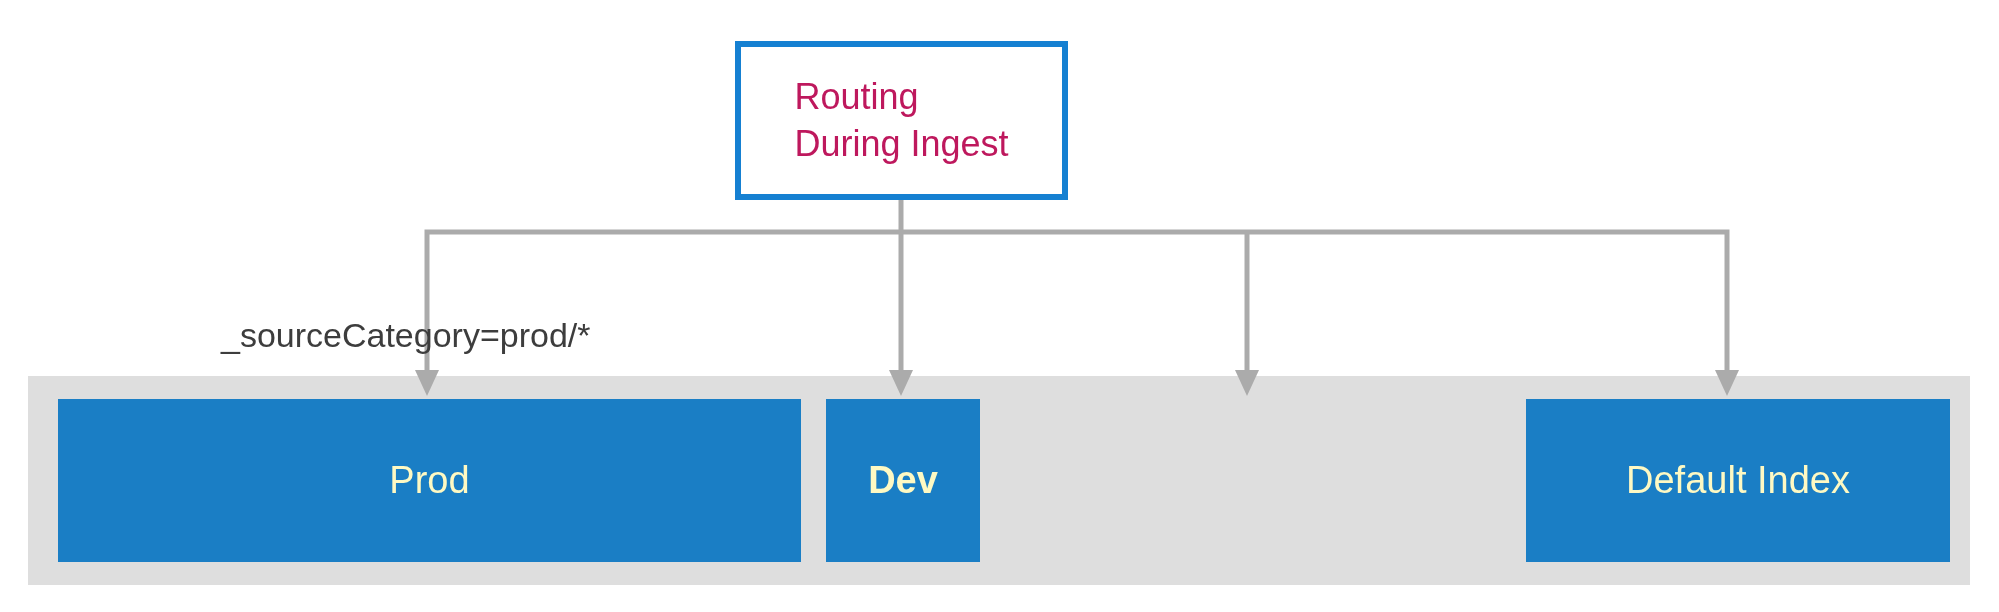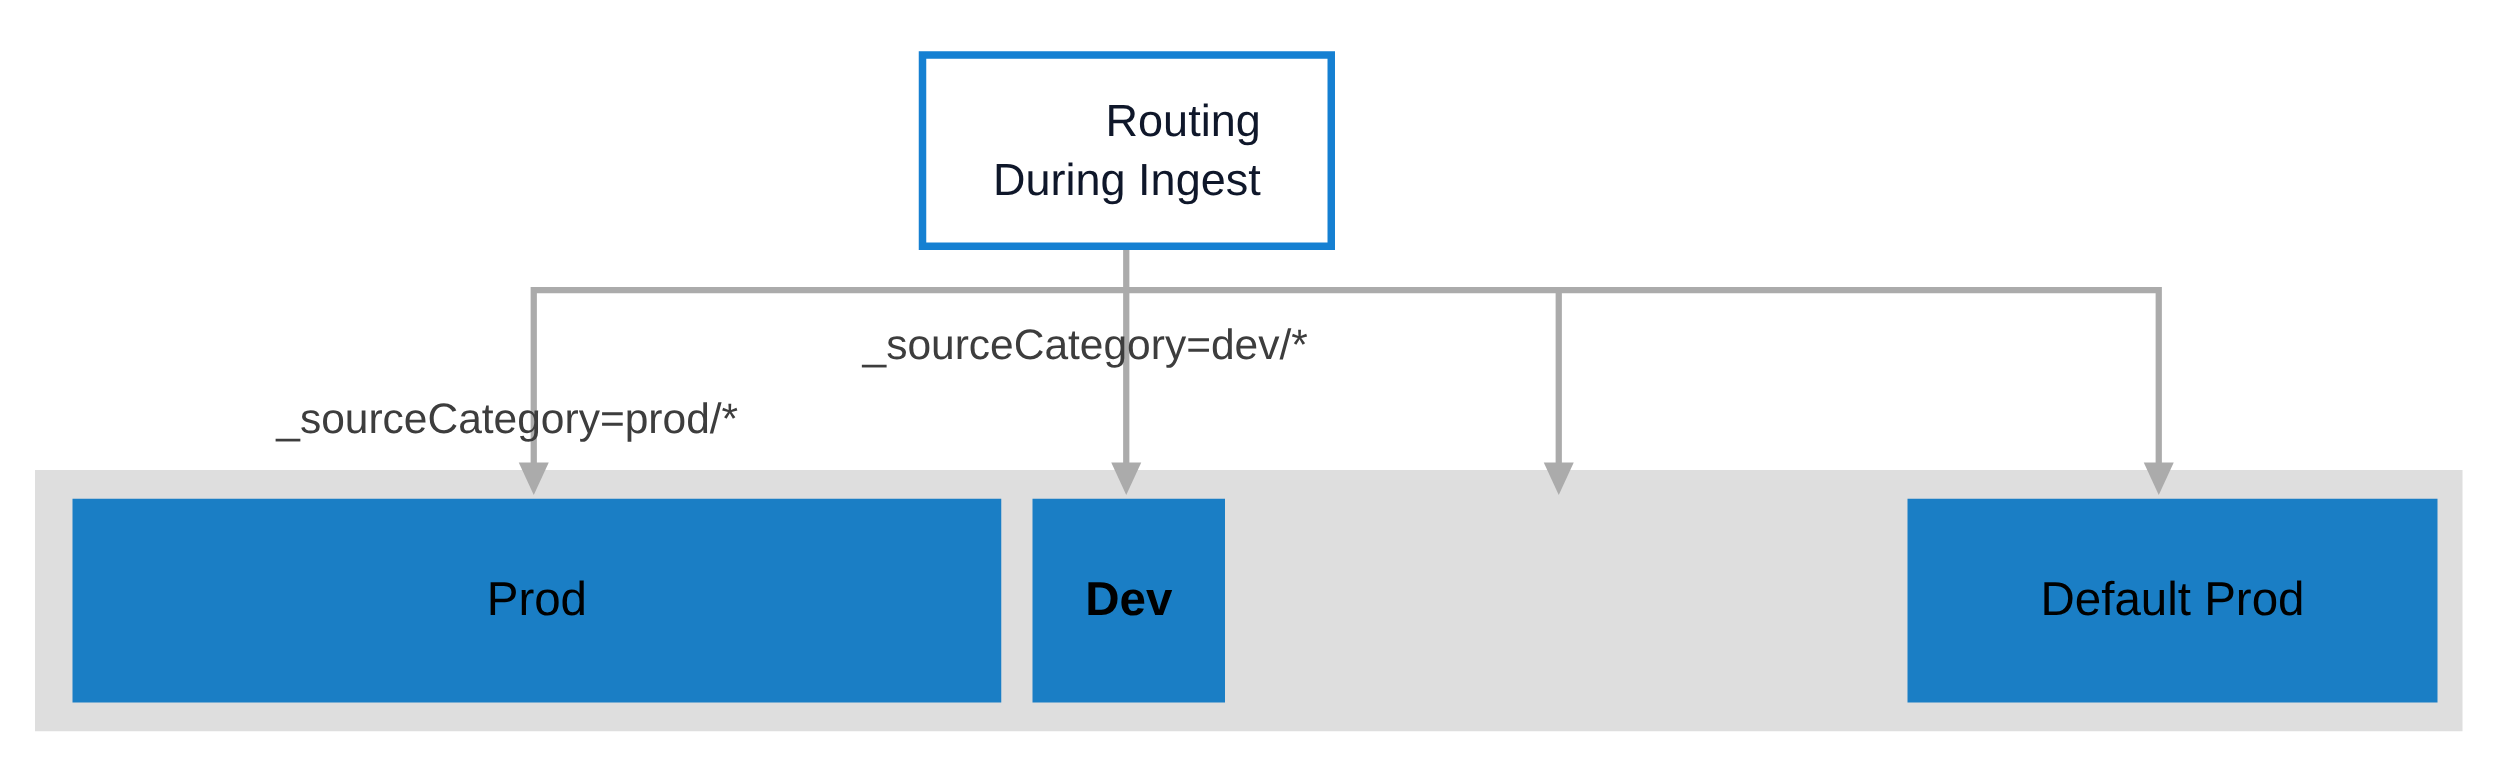"Routing" .root-node .root-label { color: #0f172a -> #be185d; text-align: right -> left }
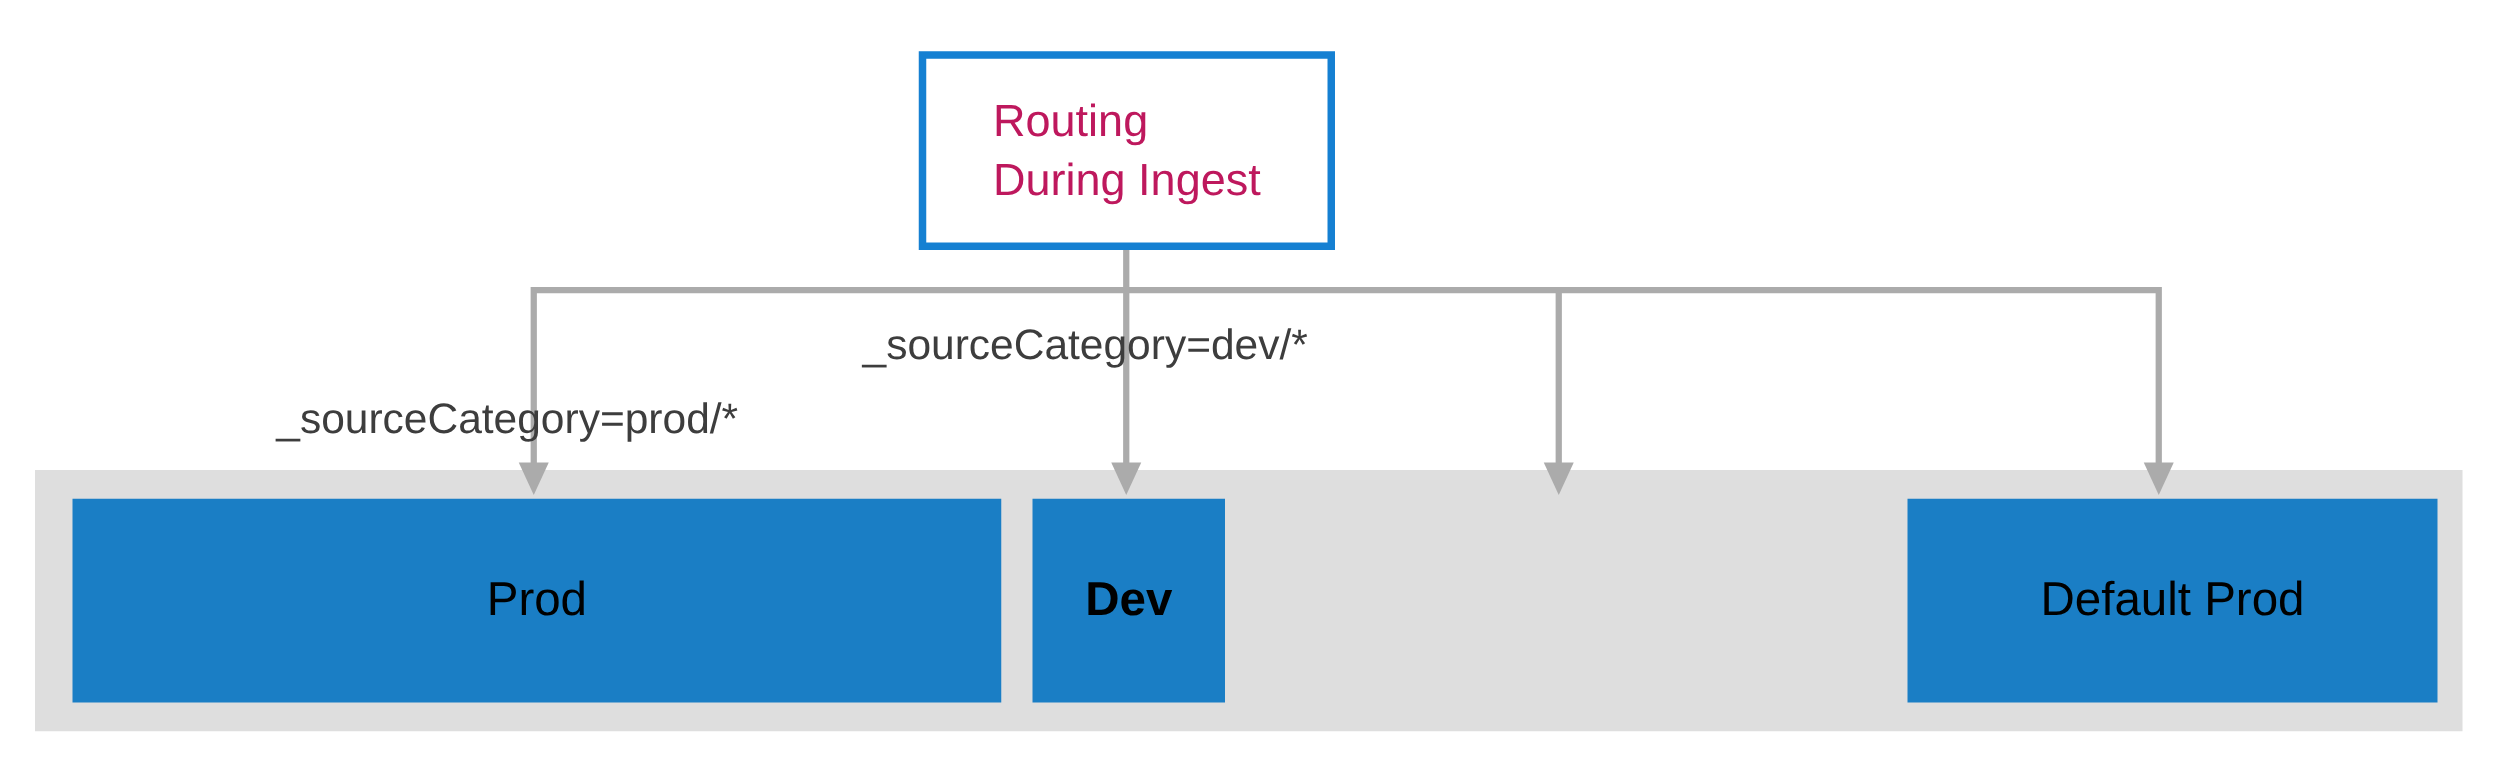"_sourceCategory=dev/*" div.edge-label { html: <div>_sourceCategory=dev/*</div> -> none }
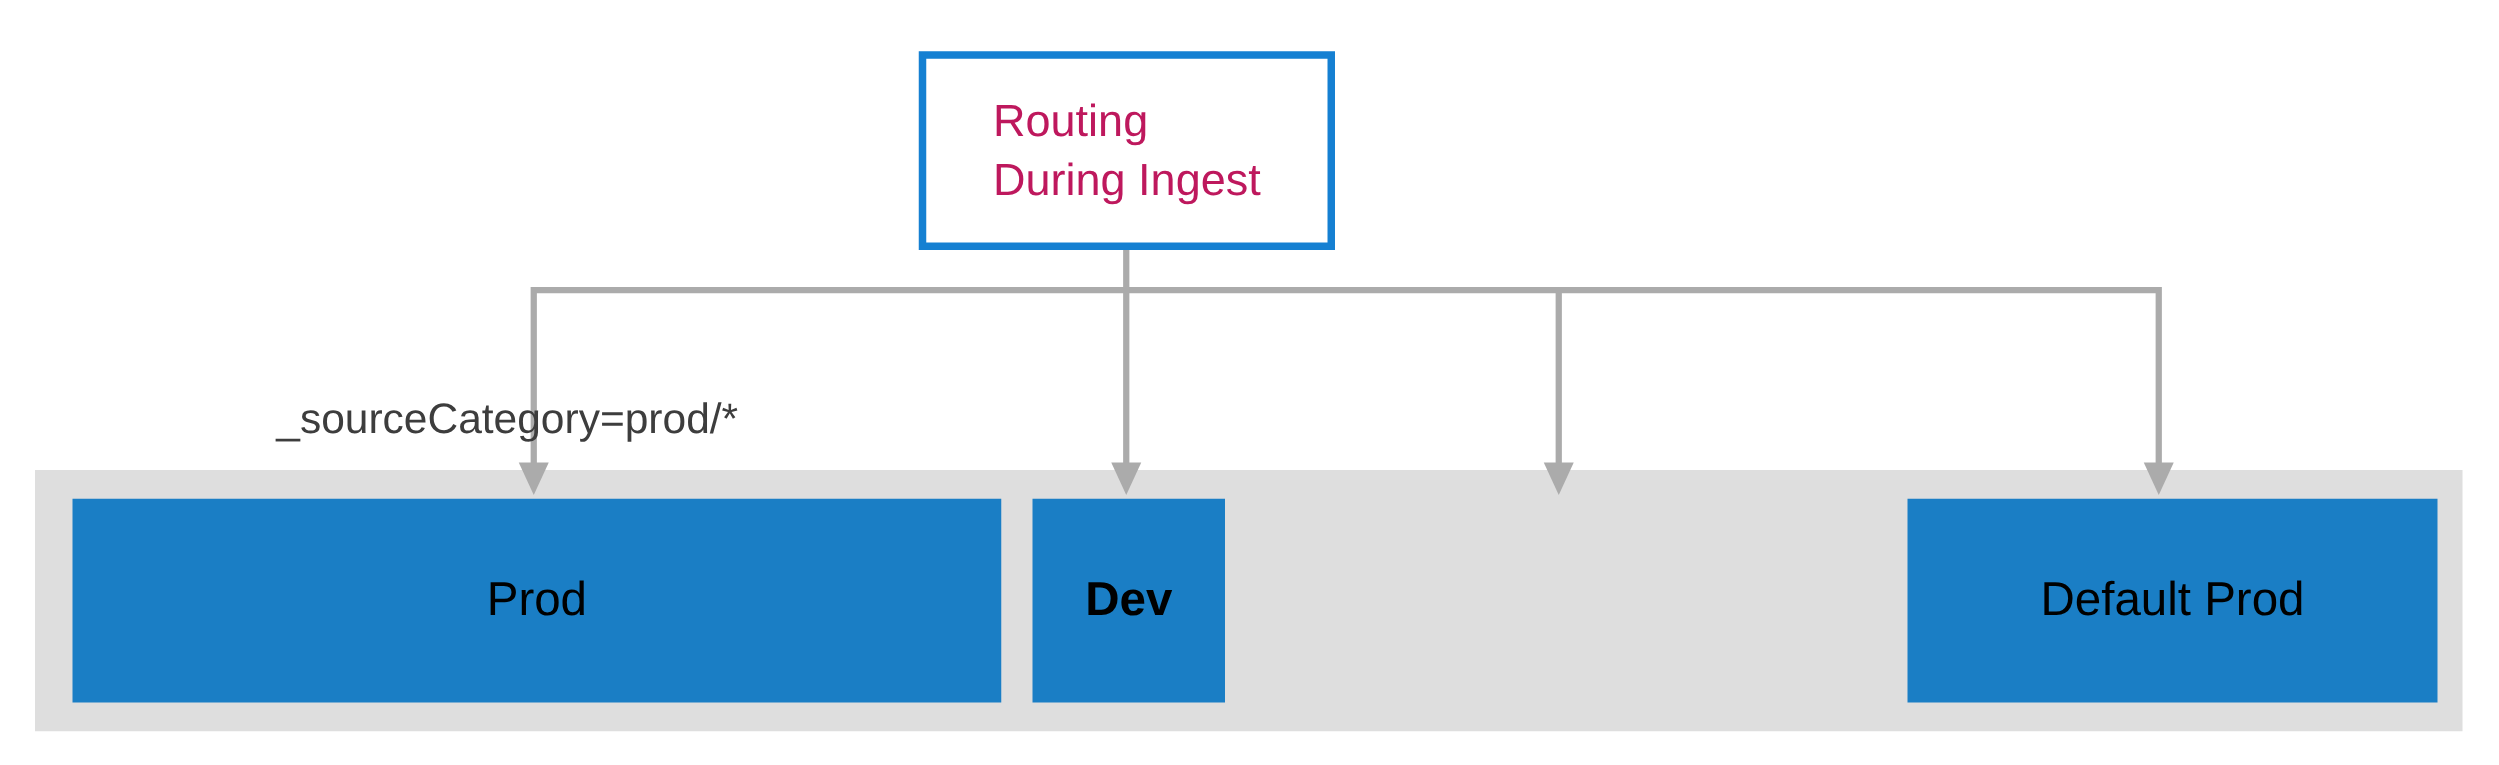"Prod" .index-box { color: #000000 -> #fef9c3 }
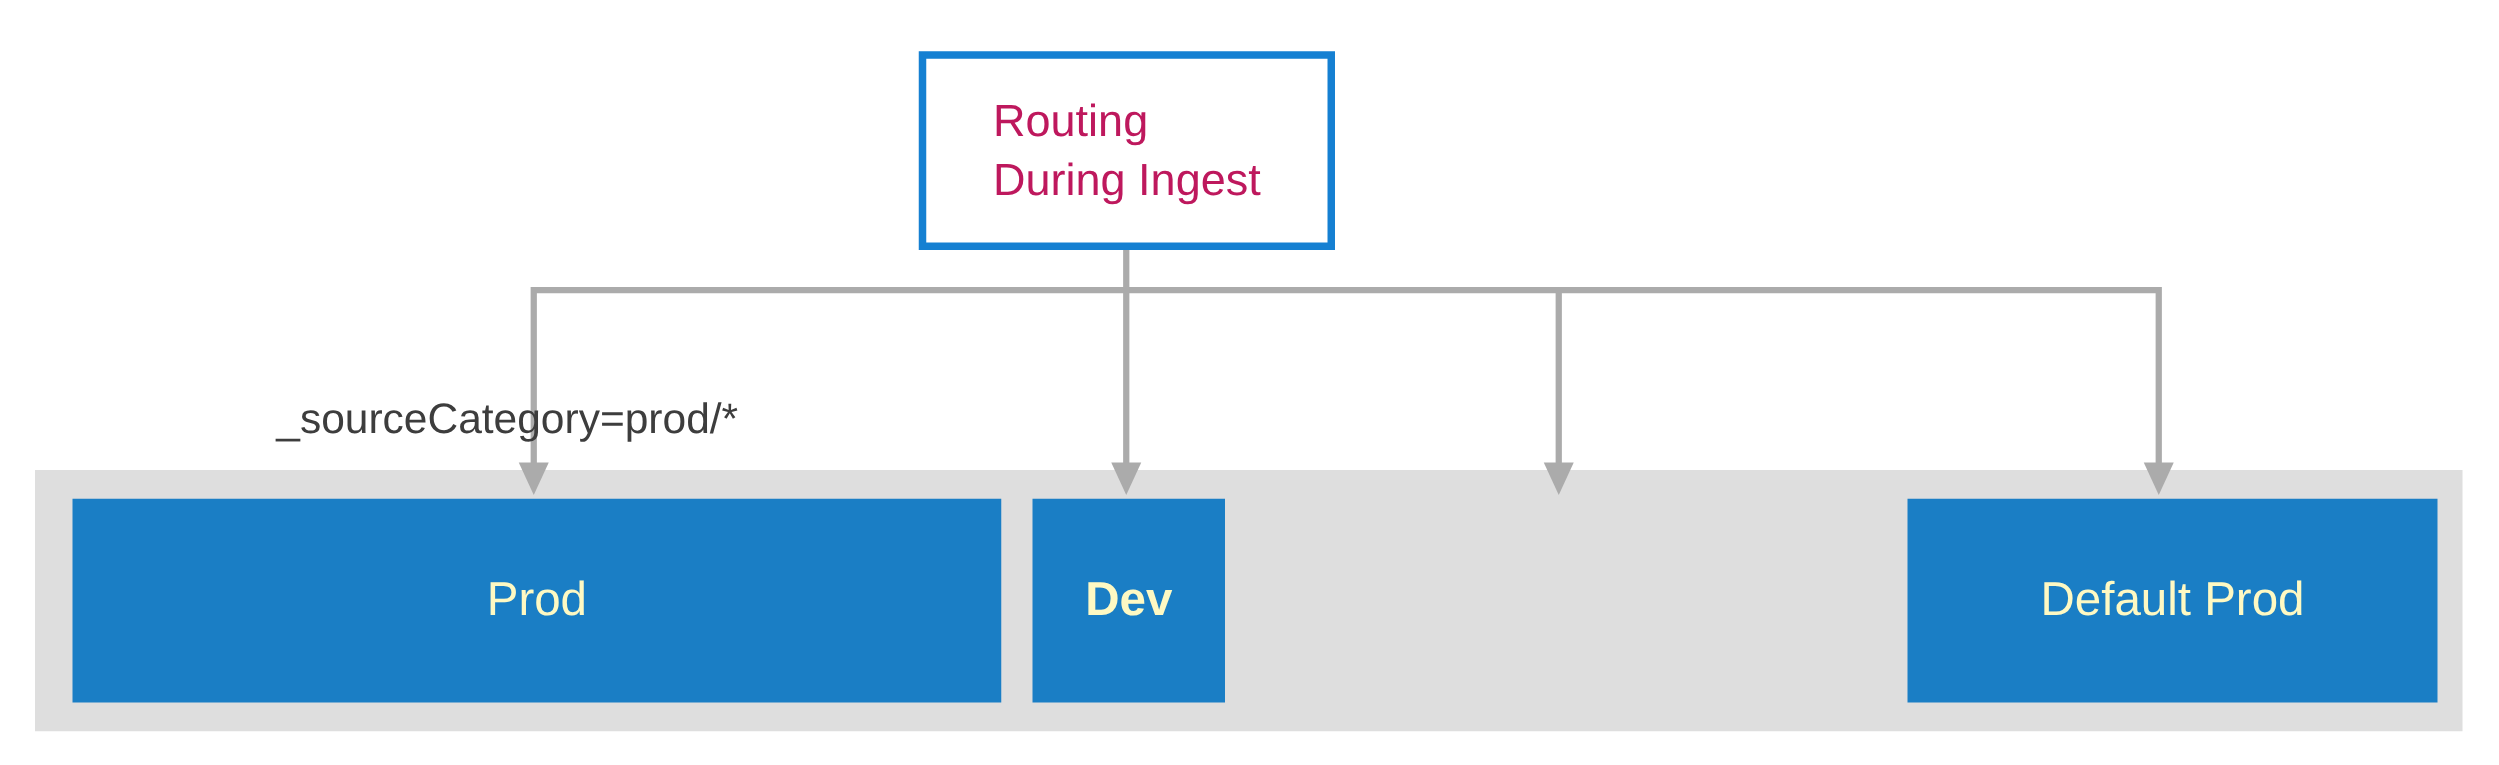"Default Prod" span { text: Prod -> Index }
